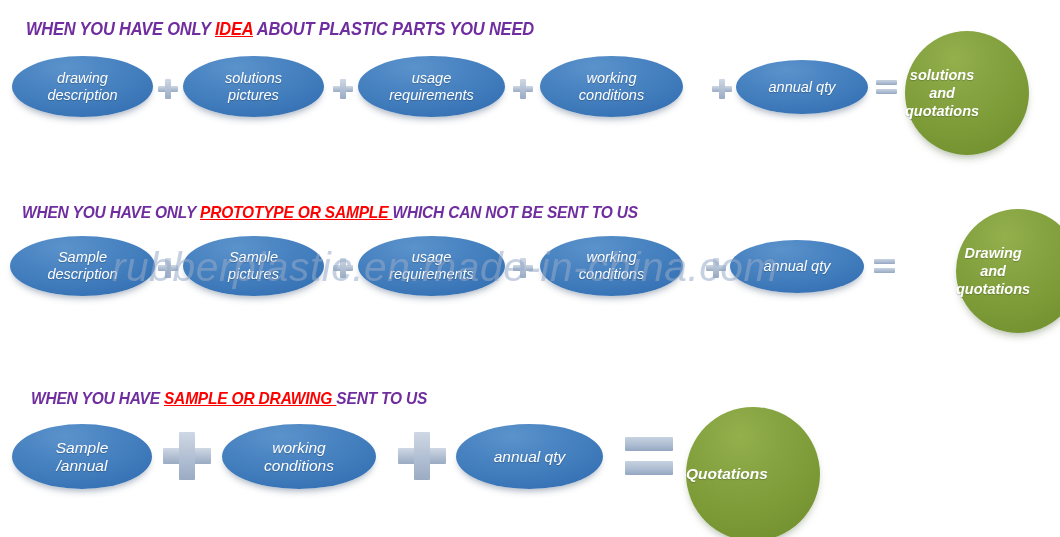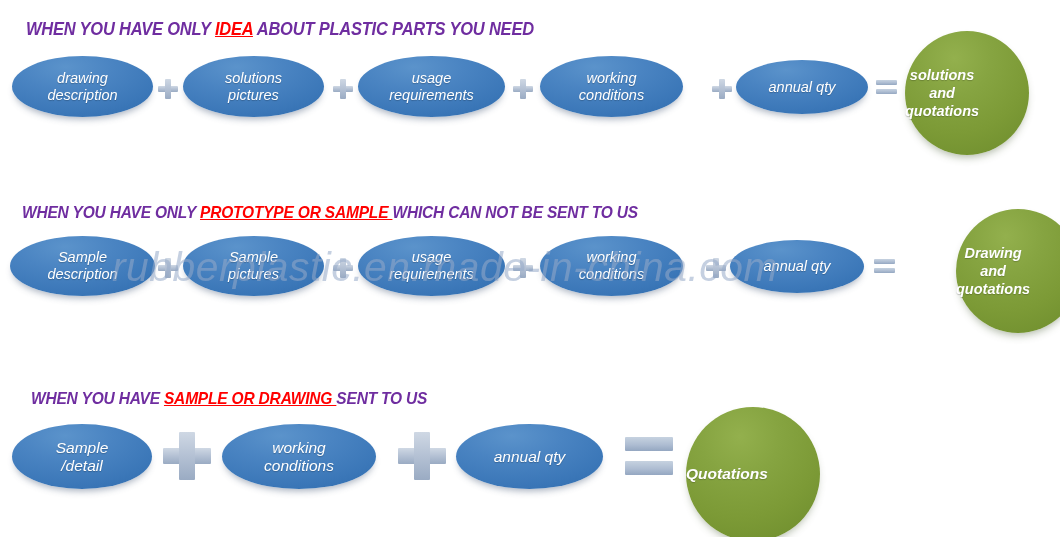"/detail" span { text: /detail -> /annual }
